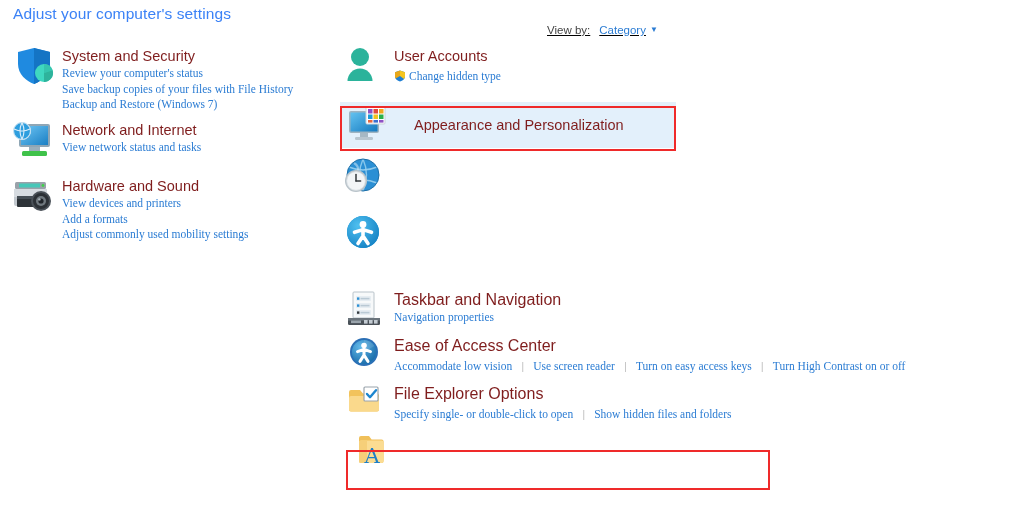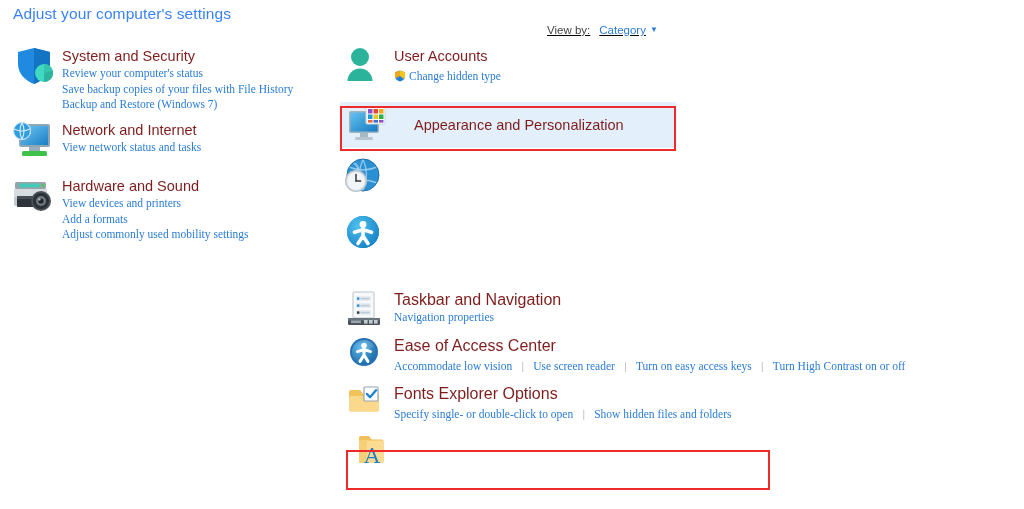"Fonts Explorer Options" div.cat-title { text: Fonts -> File }
